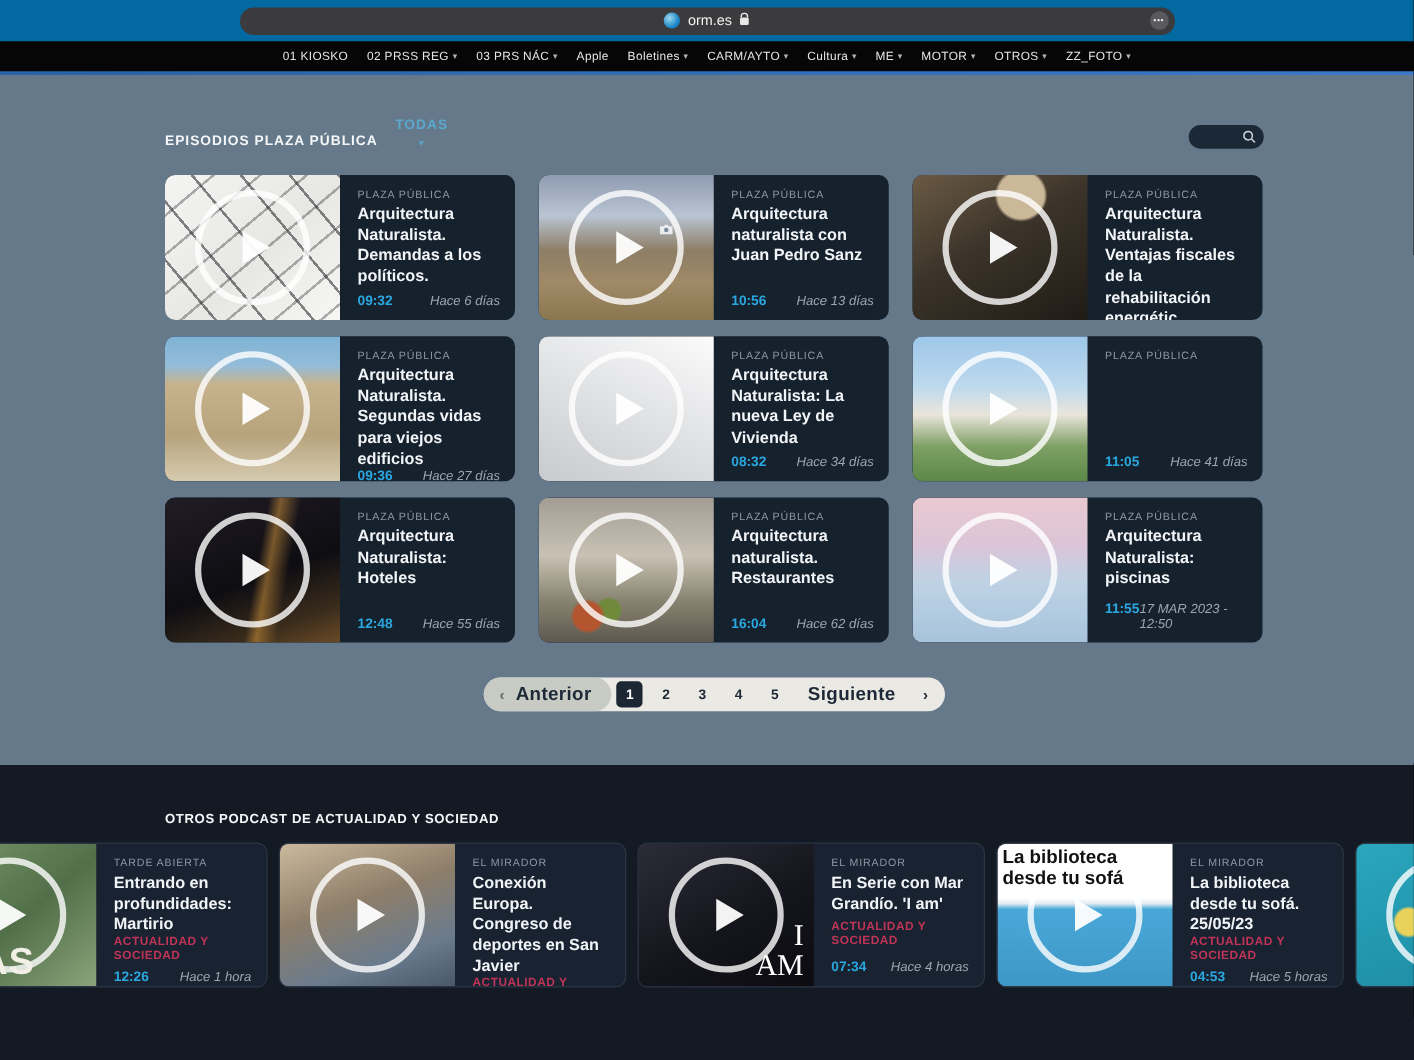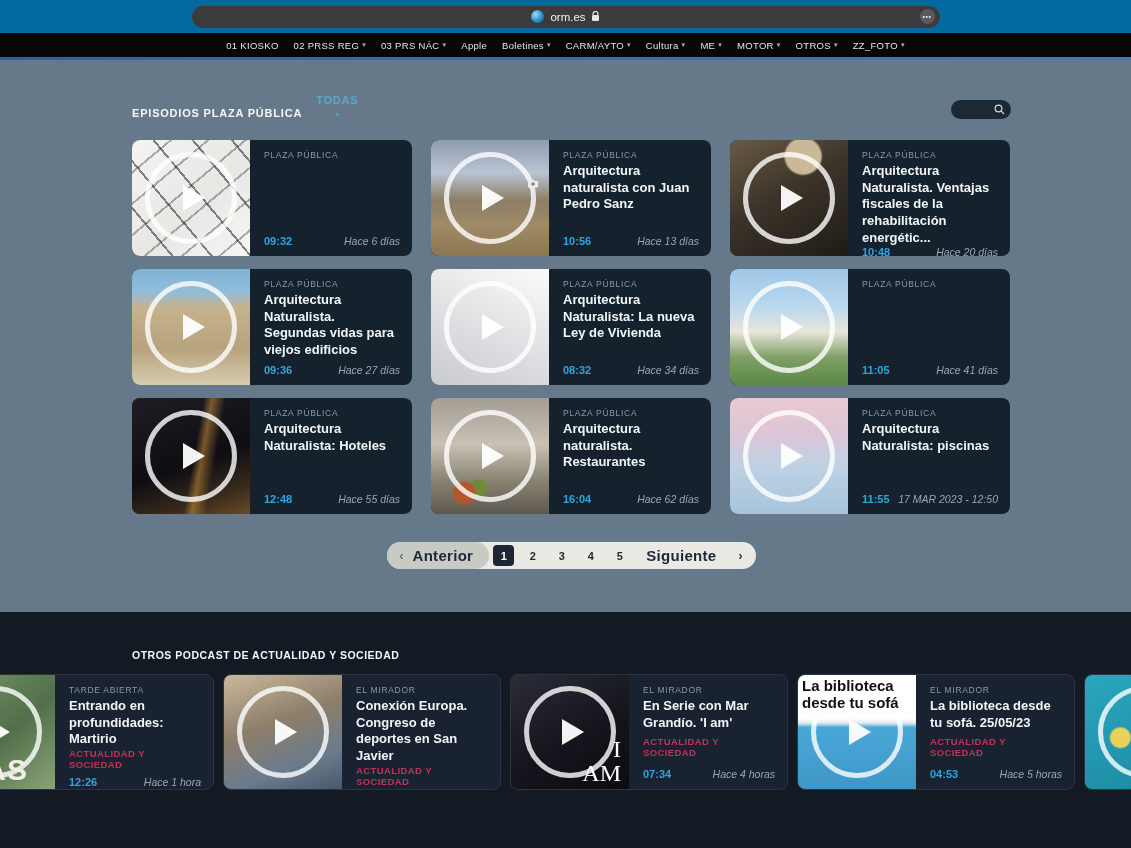"Arquitectura Naturalista. Demandas a los" h3.title { html: none -> <h3>Arquitectura Naturalista. Demandas a los políticos.</h3> }
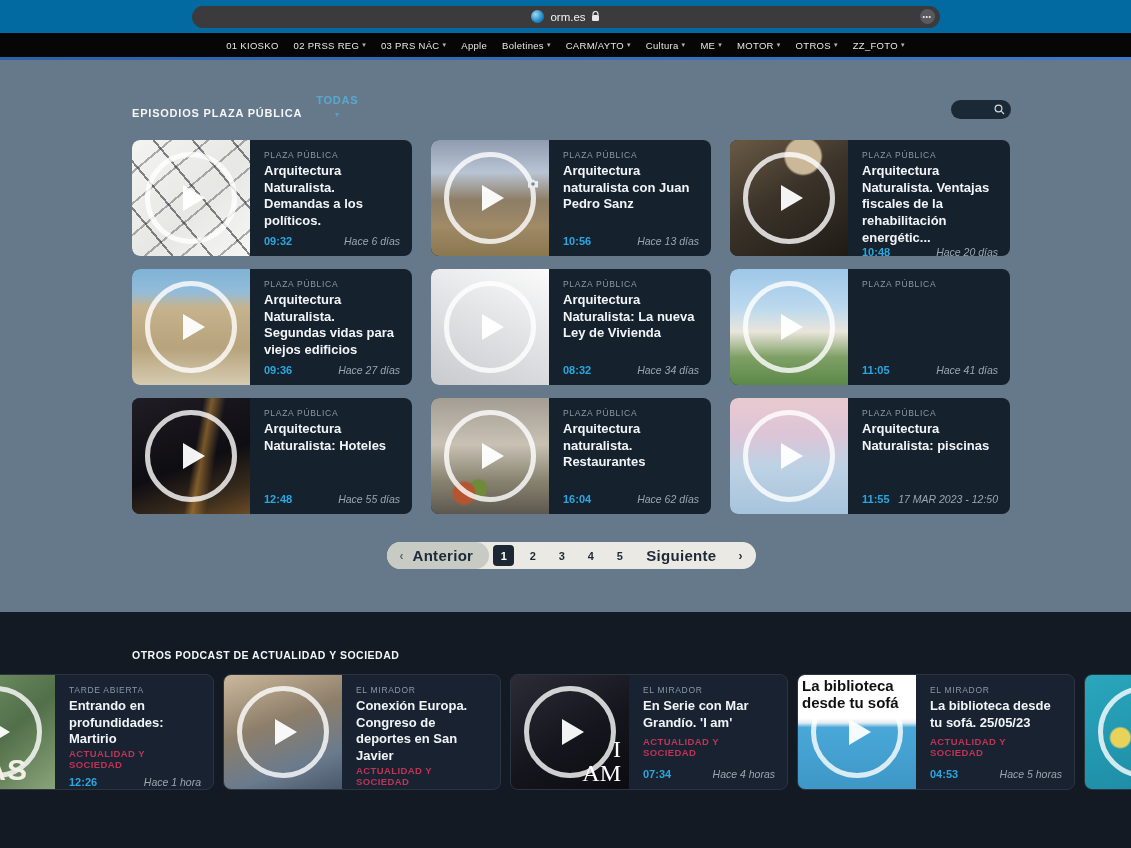"La biblioteca desde tu sofá" .thumb { width: 118px -> 140px }
